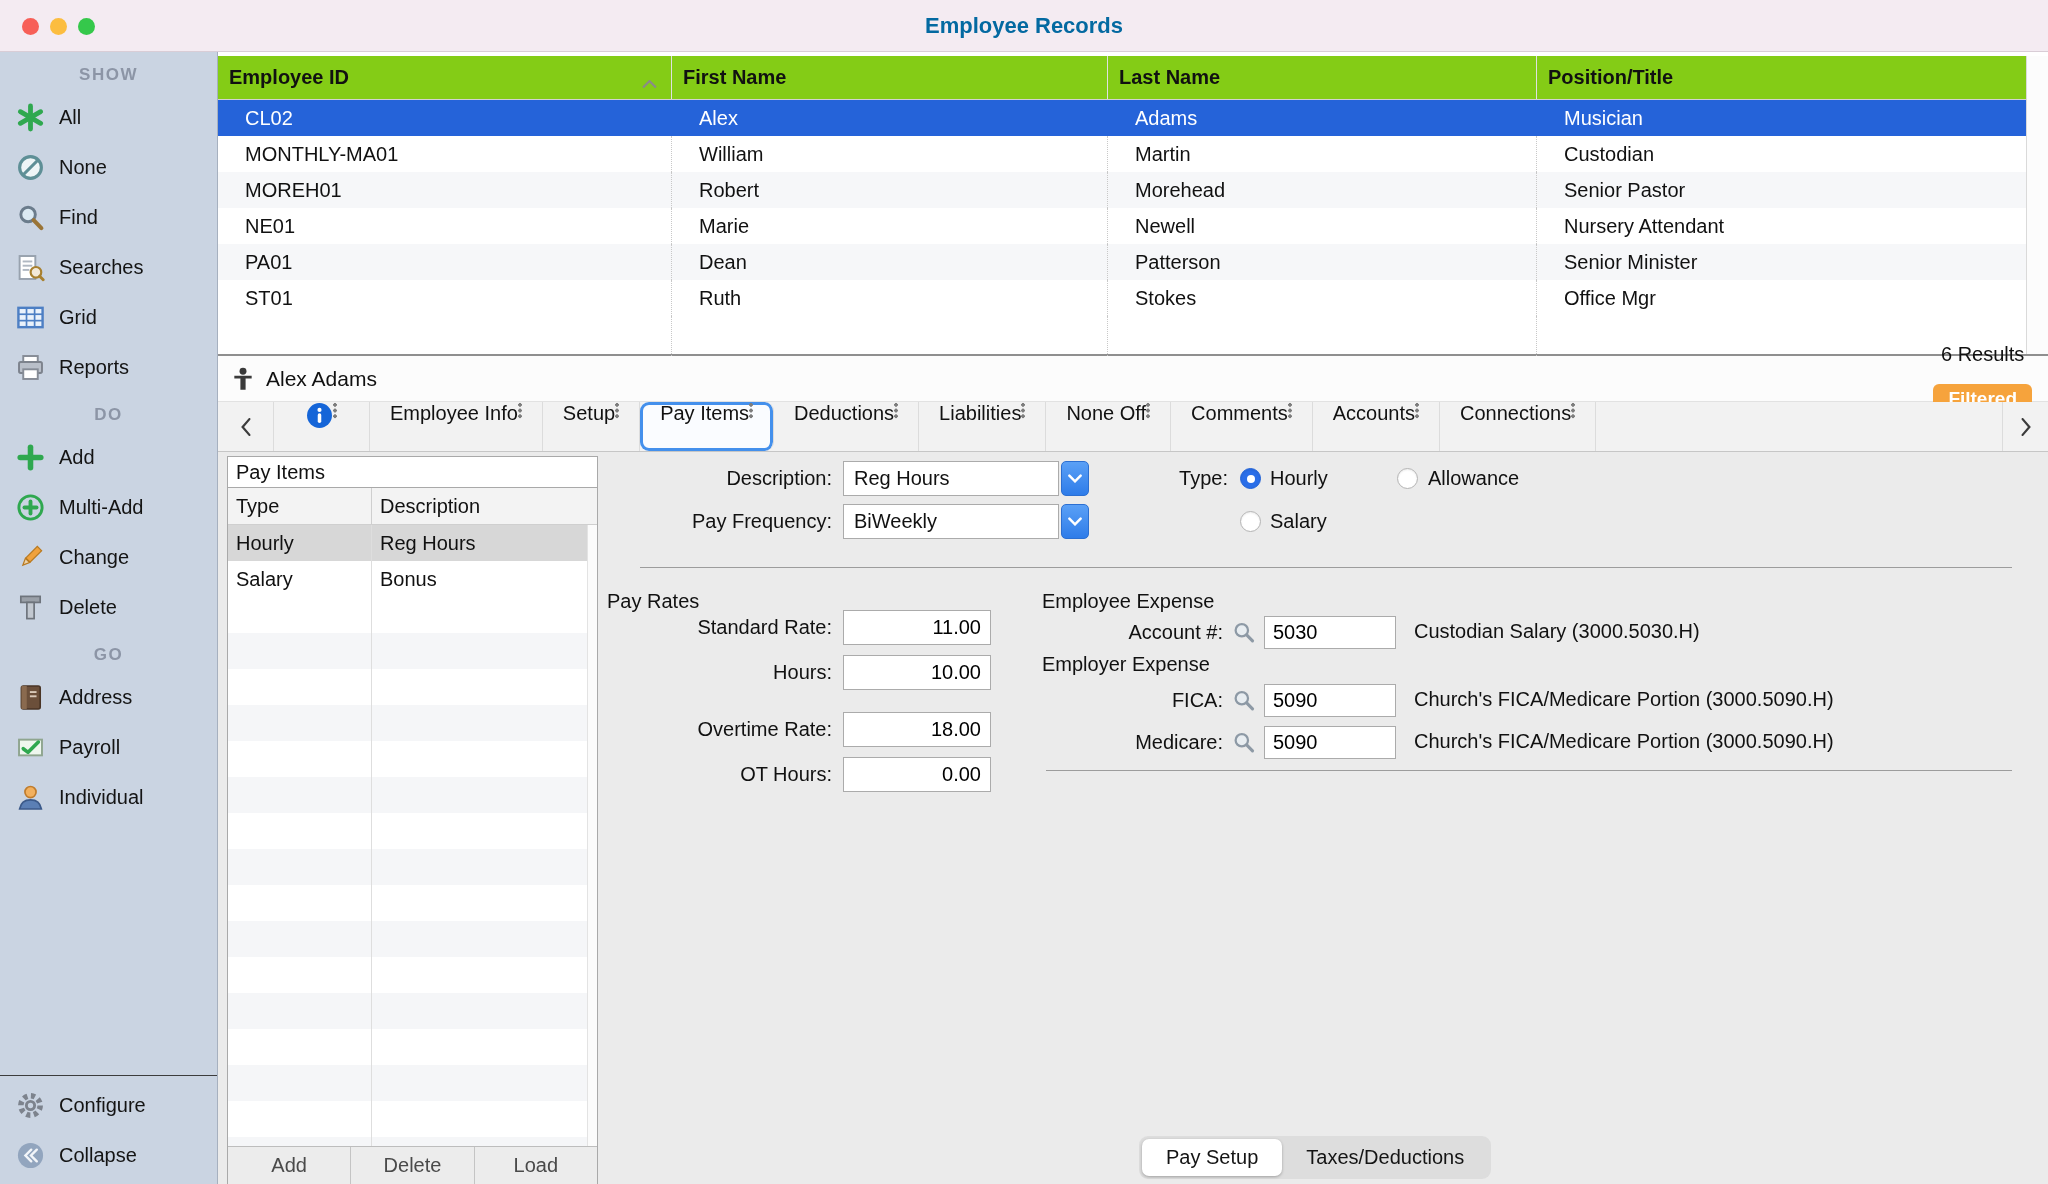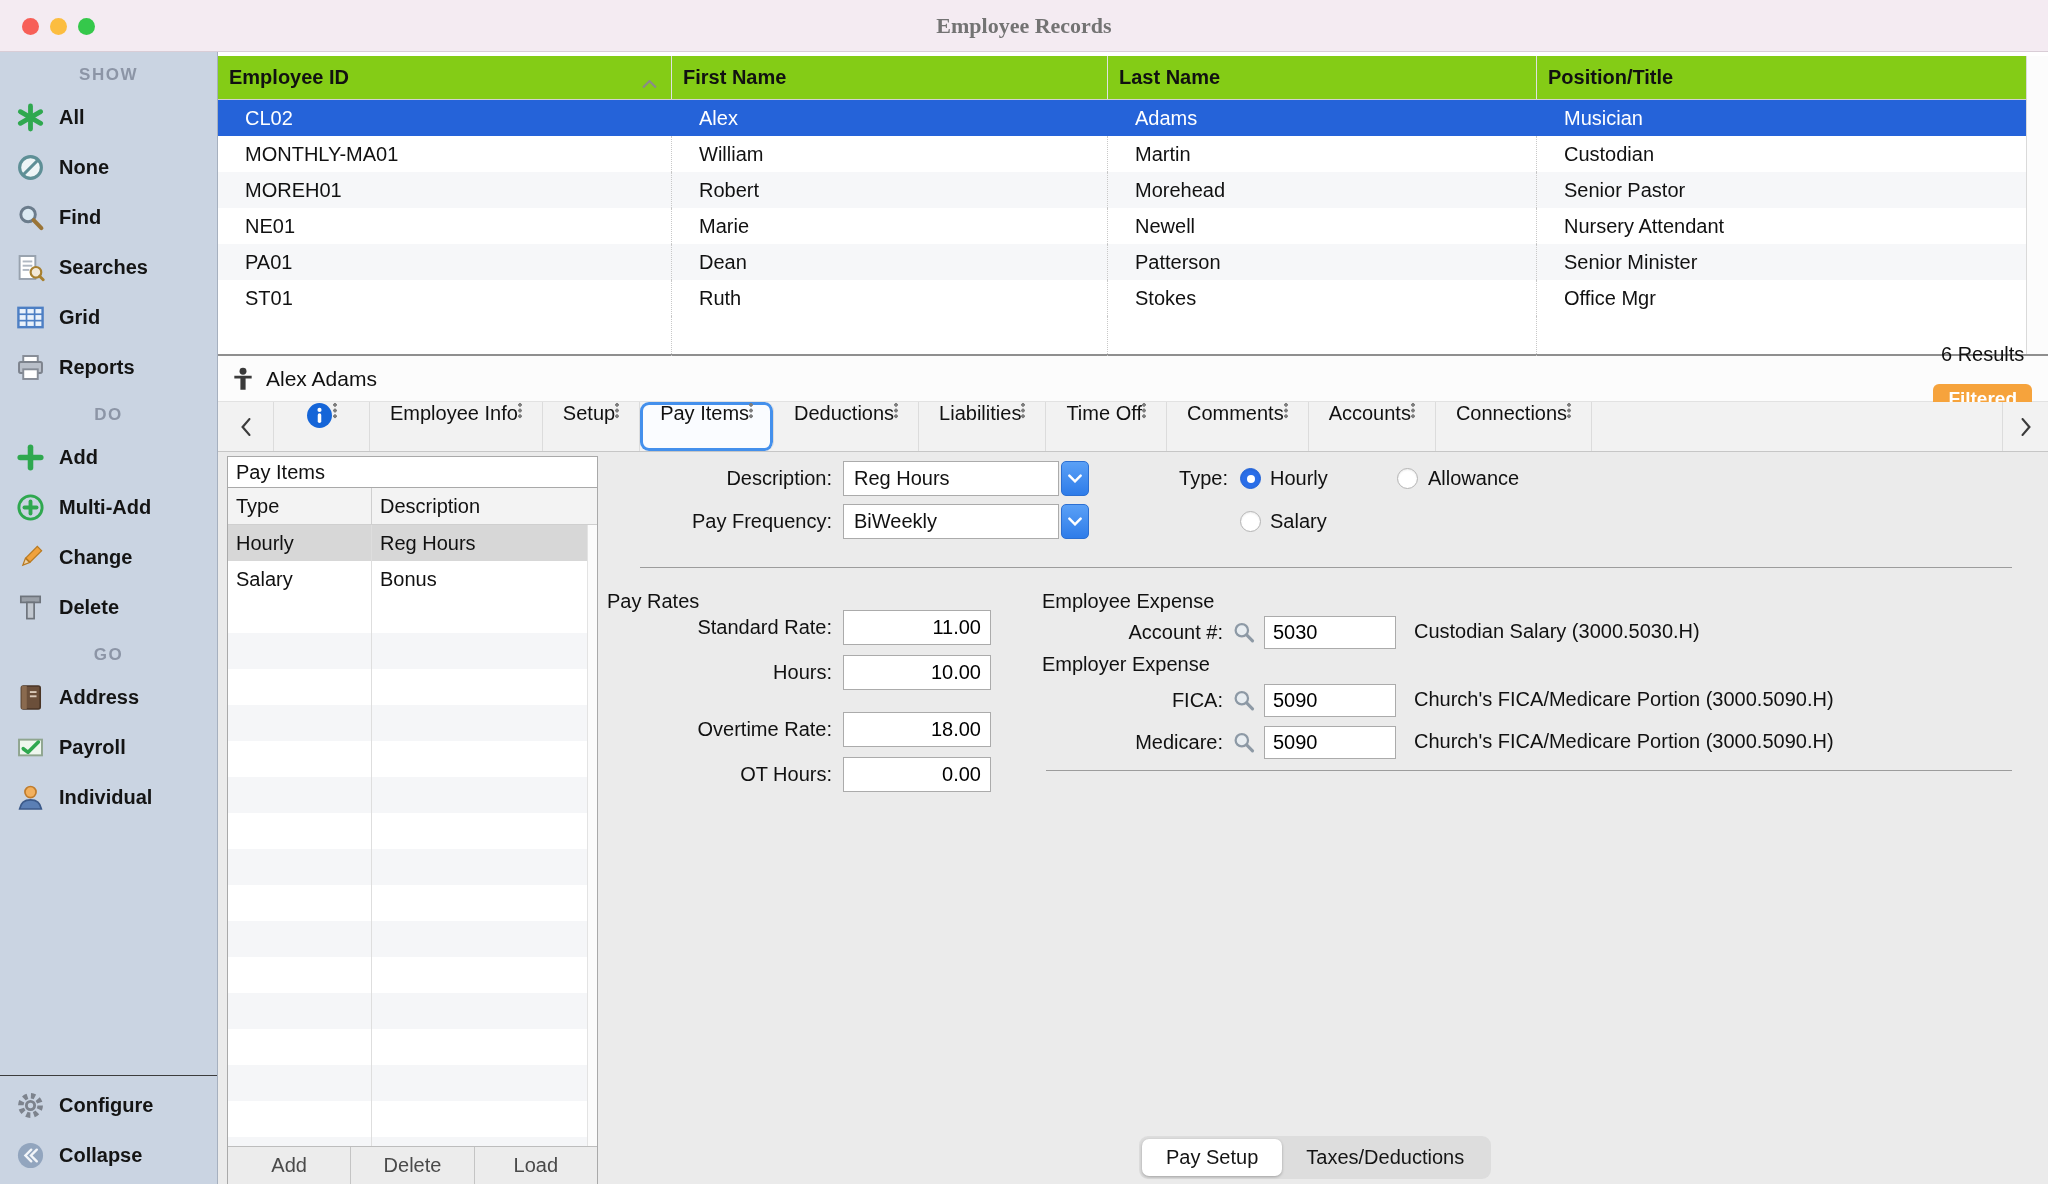"Employee Records" .win-title { color: #737373 -> #0369a1; font-family: Liberation Serif, serif -> none }
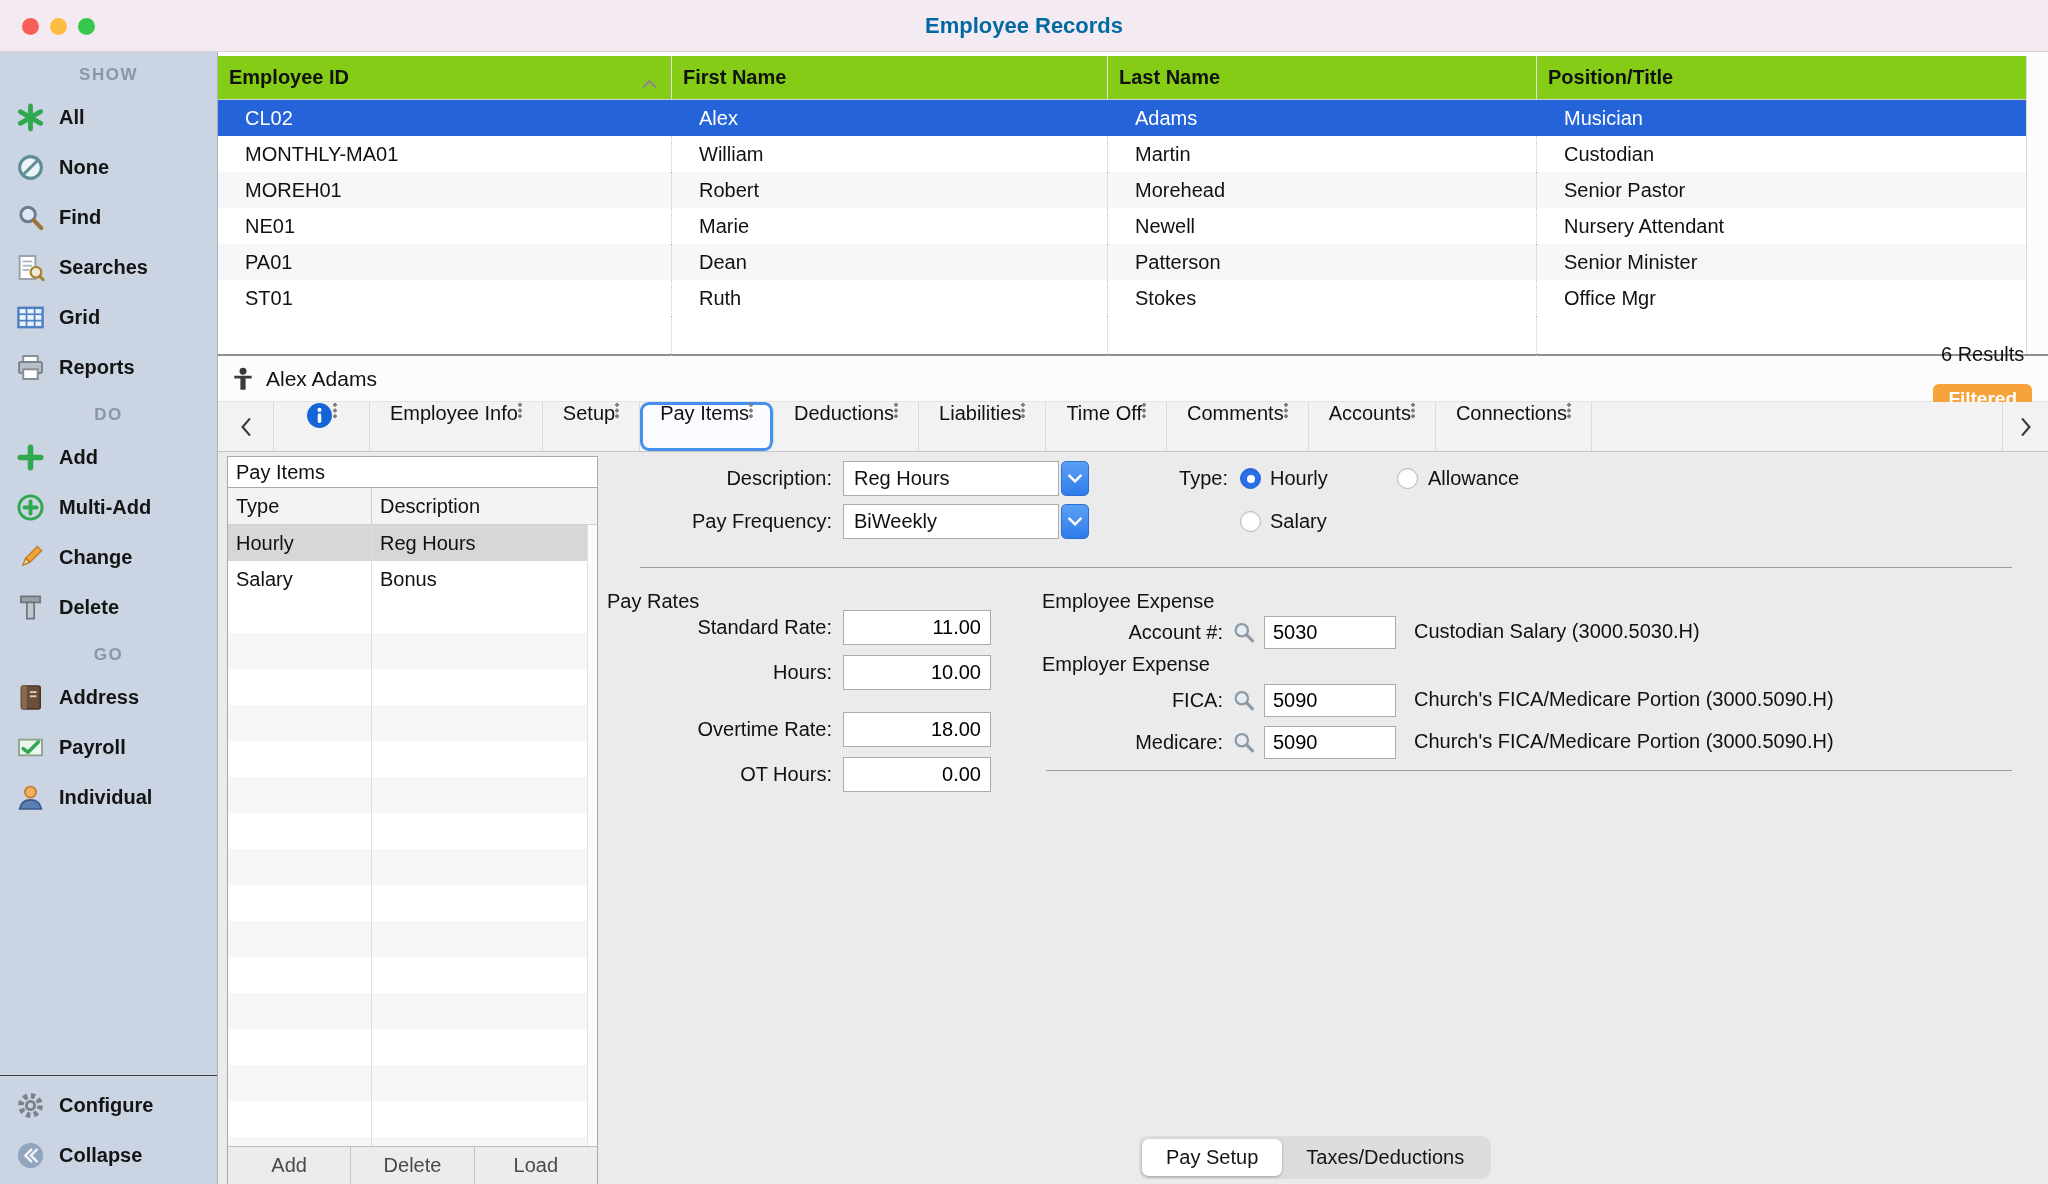"All" .sb-label { font-weight: bold -> none }
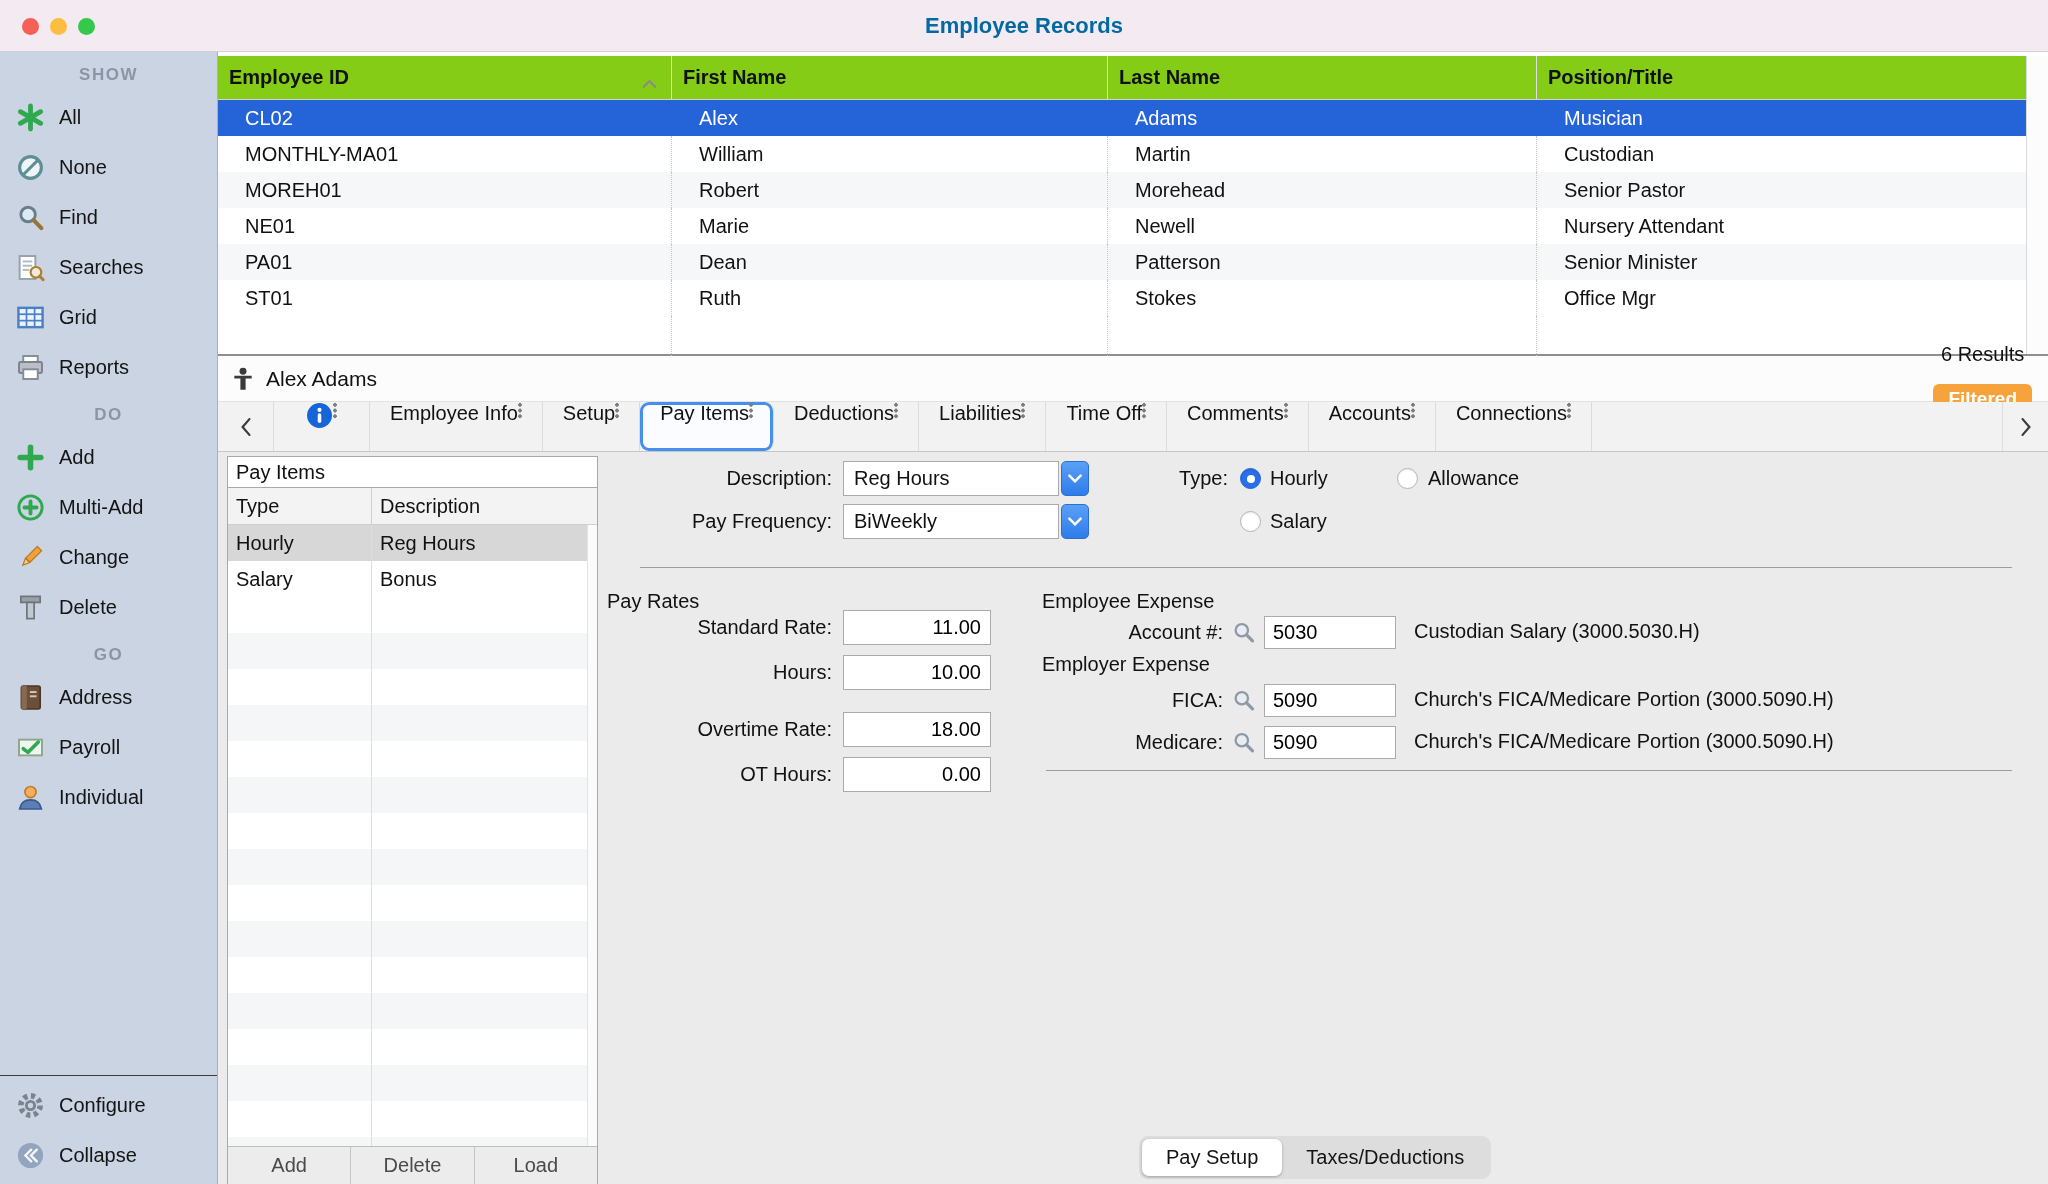"Time Off" span.tab-label { text: Time -> None }
